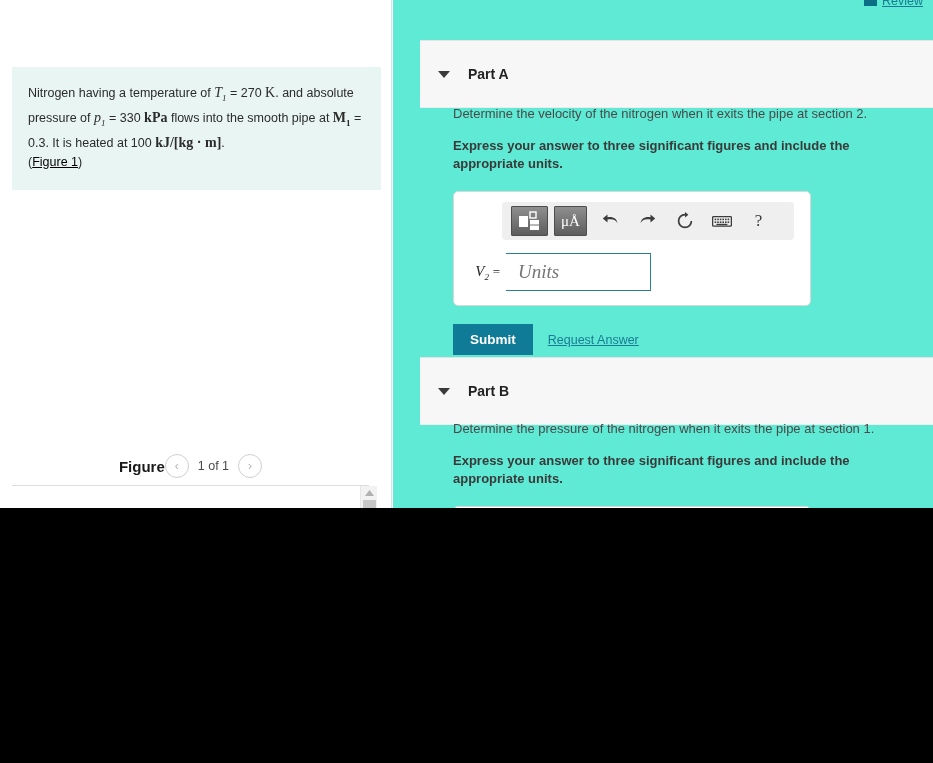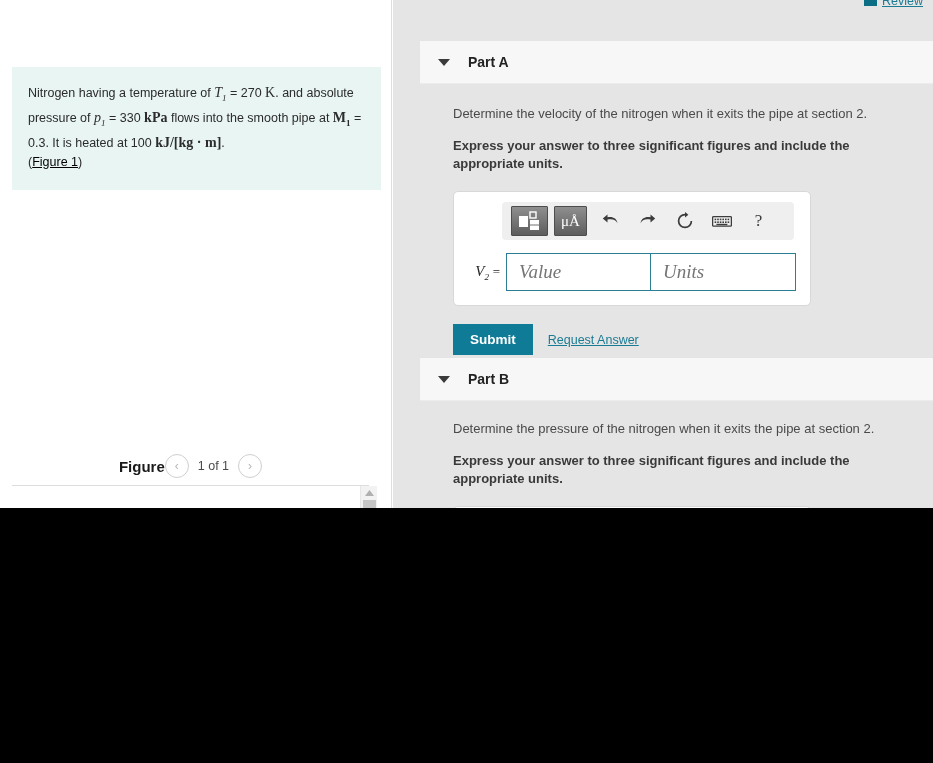"Review" #right-panel { background: #e5e5e5 -> #5eead4 }
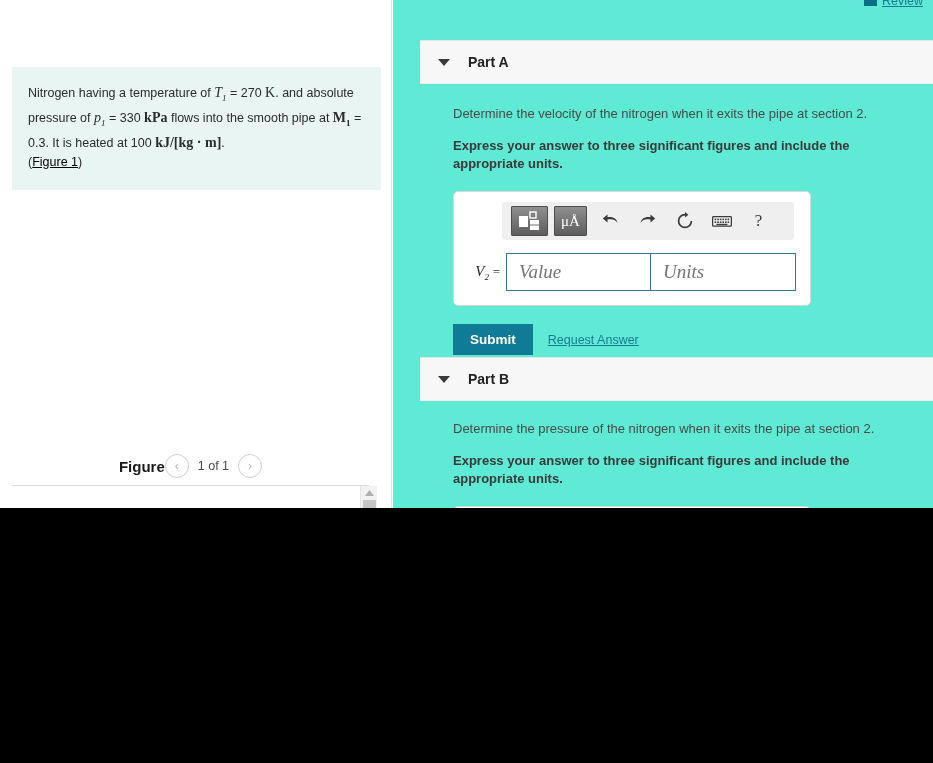"Part A" .part-header { height: 44px -> 68px }
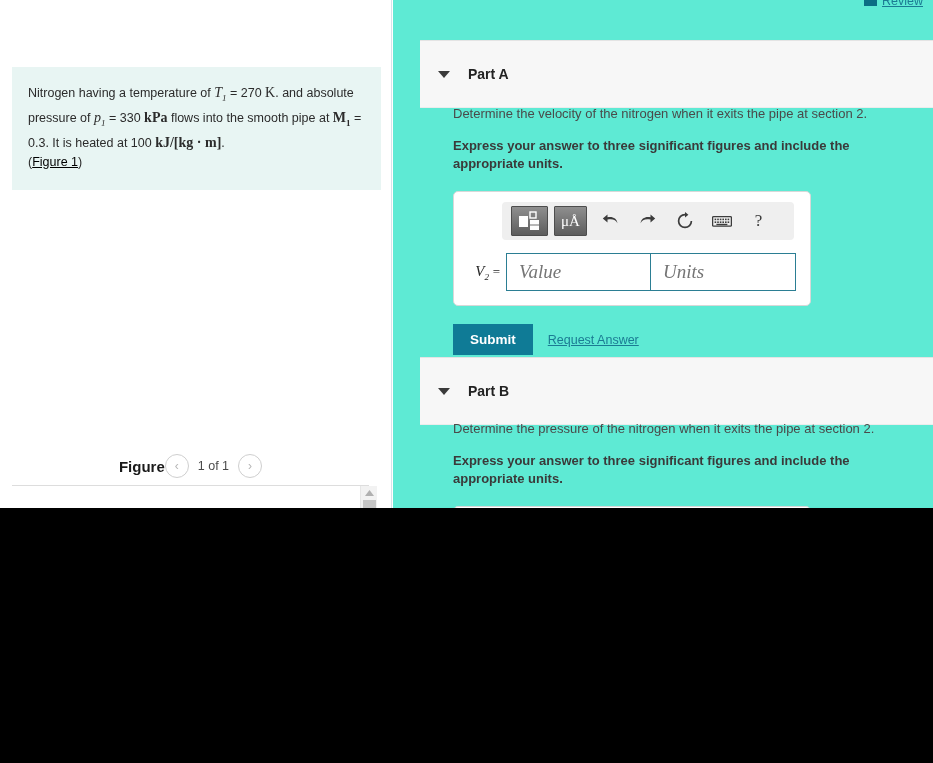"Value" input.val-input { html: <input> -> none }
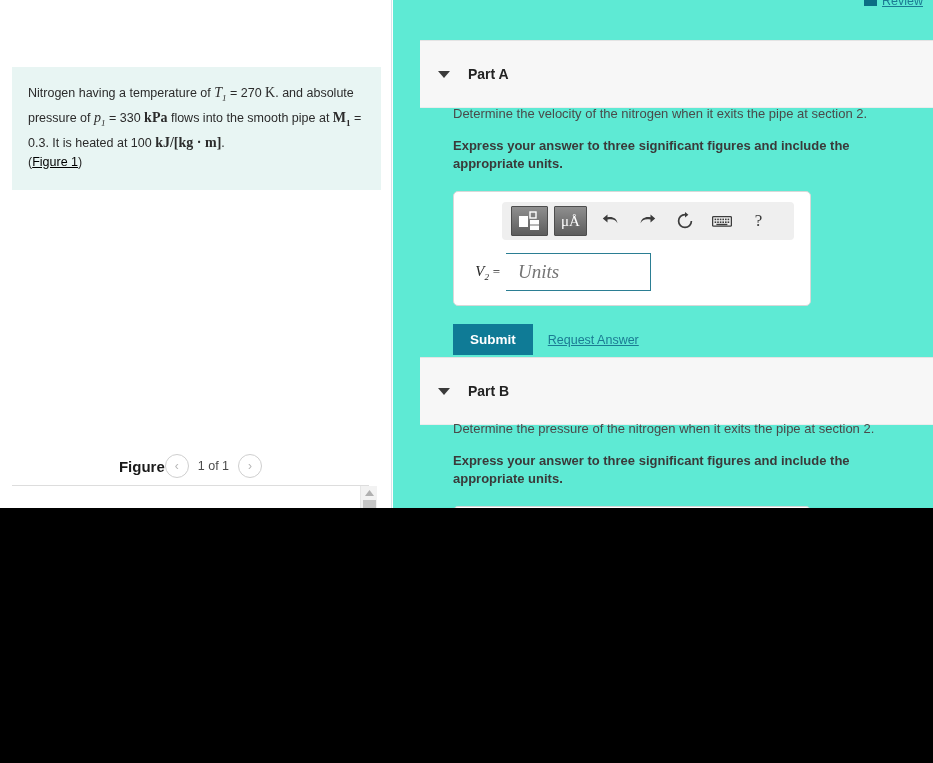"Determine the pressure of the" div.question-text { text: 2 -> 1 }
